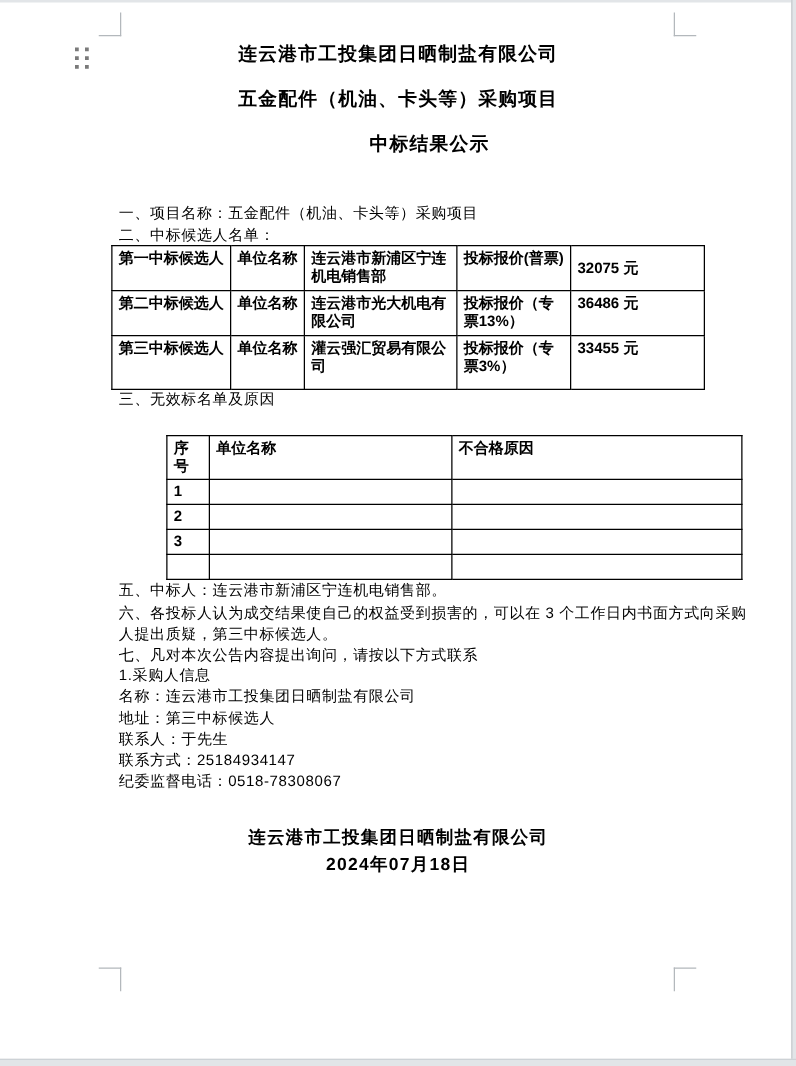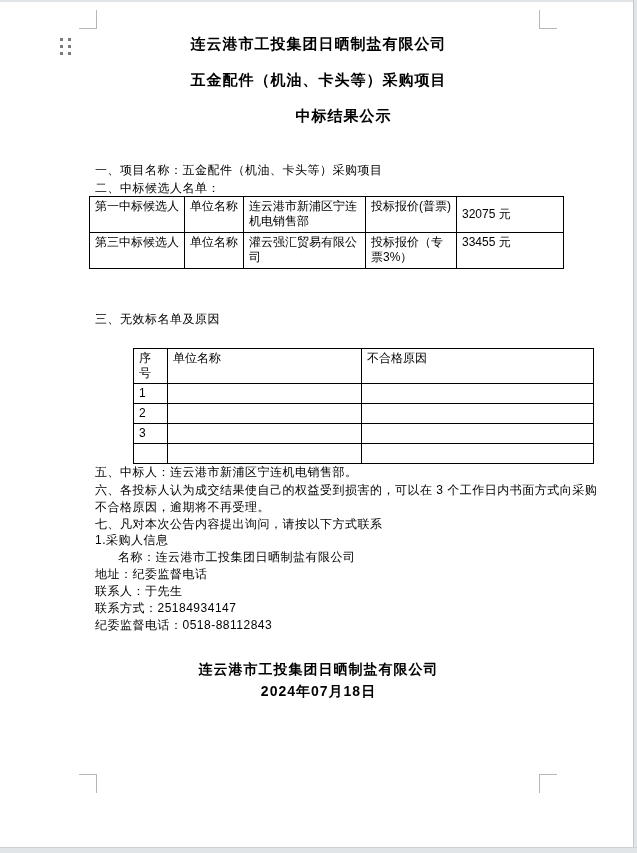"第一中标候选人" table.doc { font-weight: none -> bold }
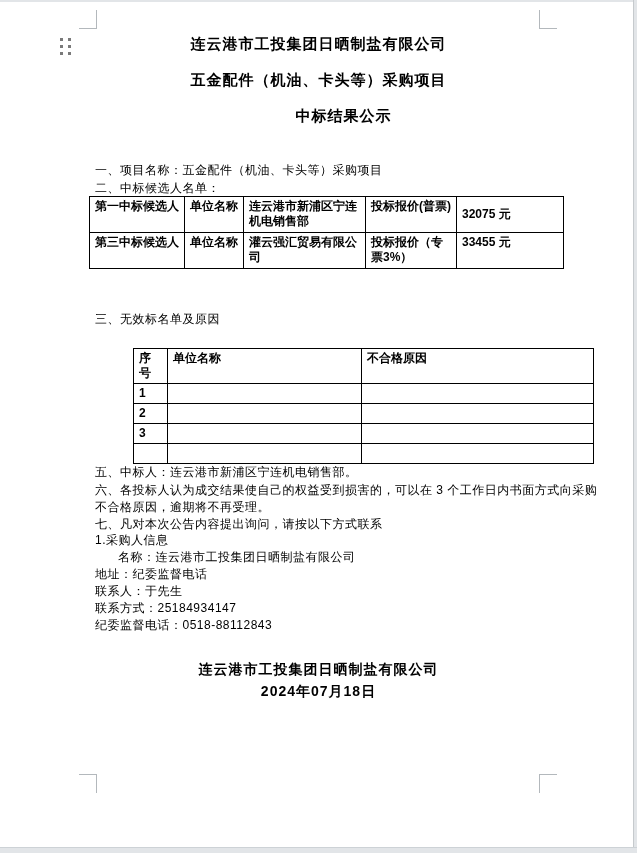"第二中标候选人" tr { html: none -> <tr> <td>第二中标候选人</td> <td>单位名称</td> <td>连云港市光大机电有限公司</td> <td>投标报价（专票13%）</td> <td>36486 元</td> </tr> }
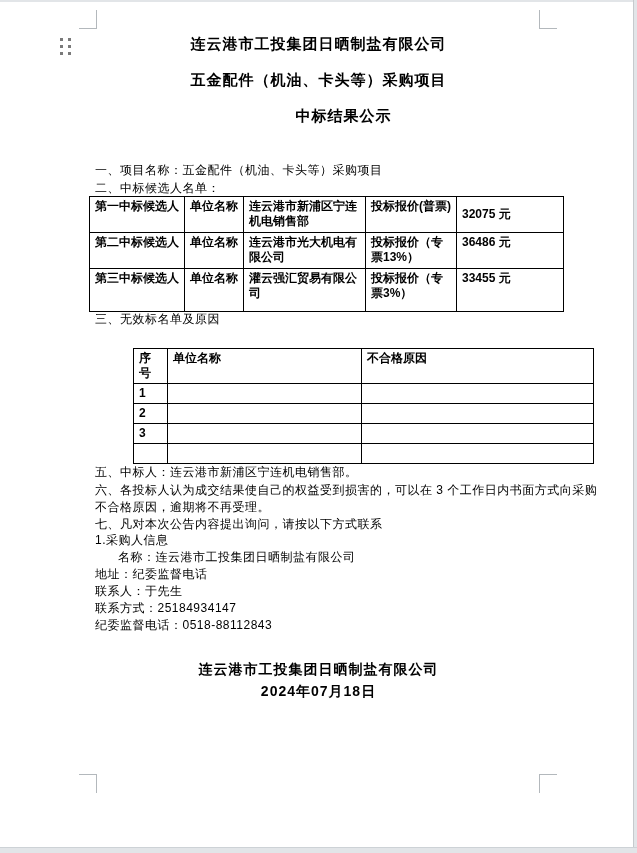"不合格原因，逾期将不再受理。" div.bline { text: 不合格原因，逾期将不再受理 -> 人提出质疑，第三中标候选人 }
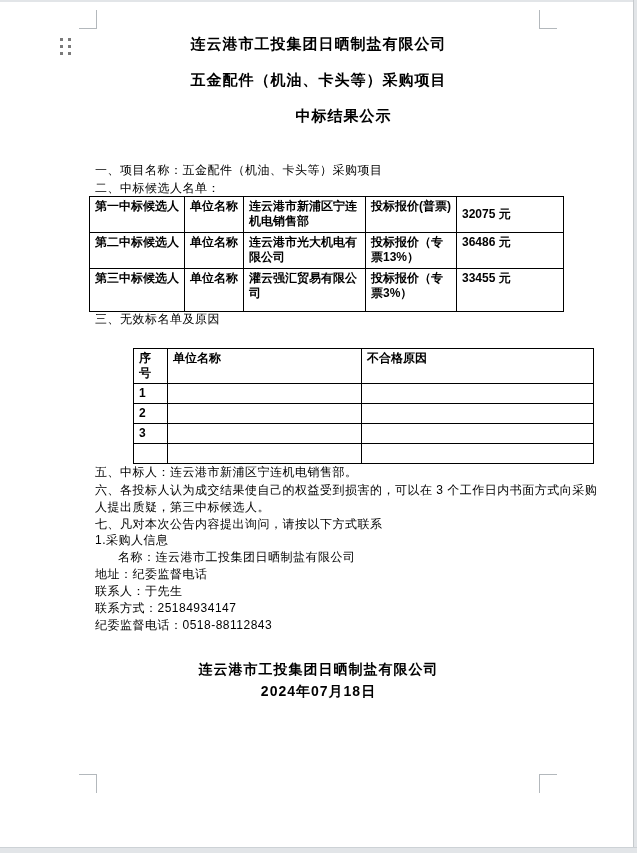"名称：连云港市工投集团日晒制盐有限公司" #pinfo1 { margin-left: 23px -> none }
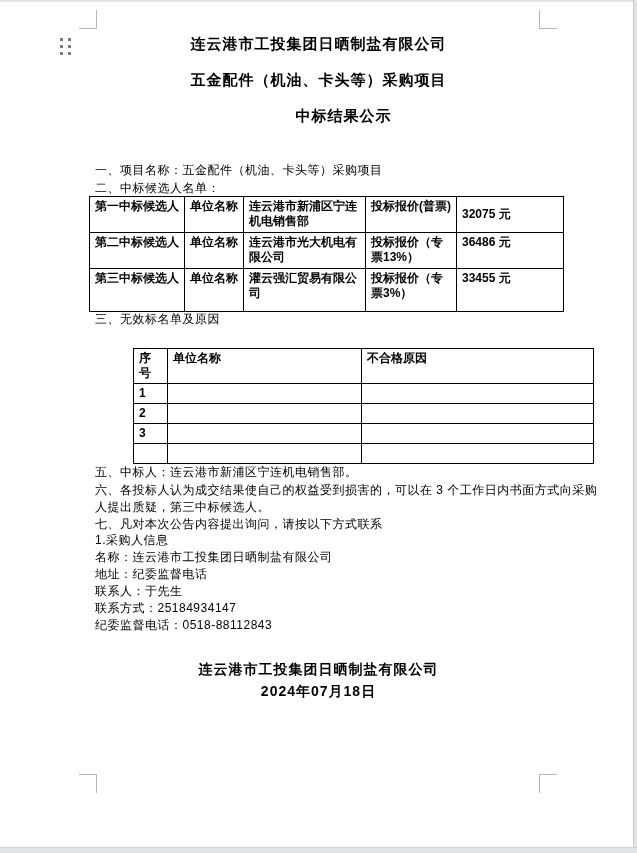"地址：纪委监督电话" div.bline { text: 纪委监督电话 -> 第三中标候选人 }
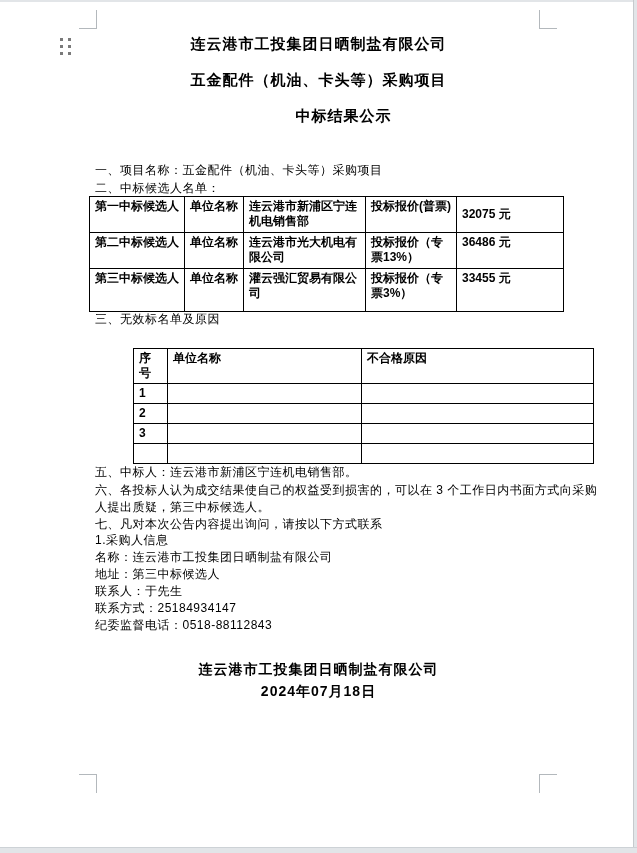"纪委监督电话：0518-88112843" div.bline { text: 0518-88112843 -> 0518-78308067 }
